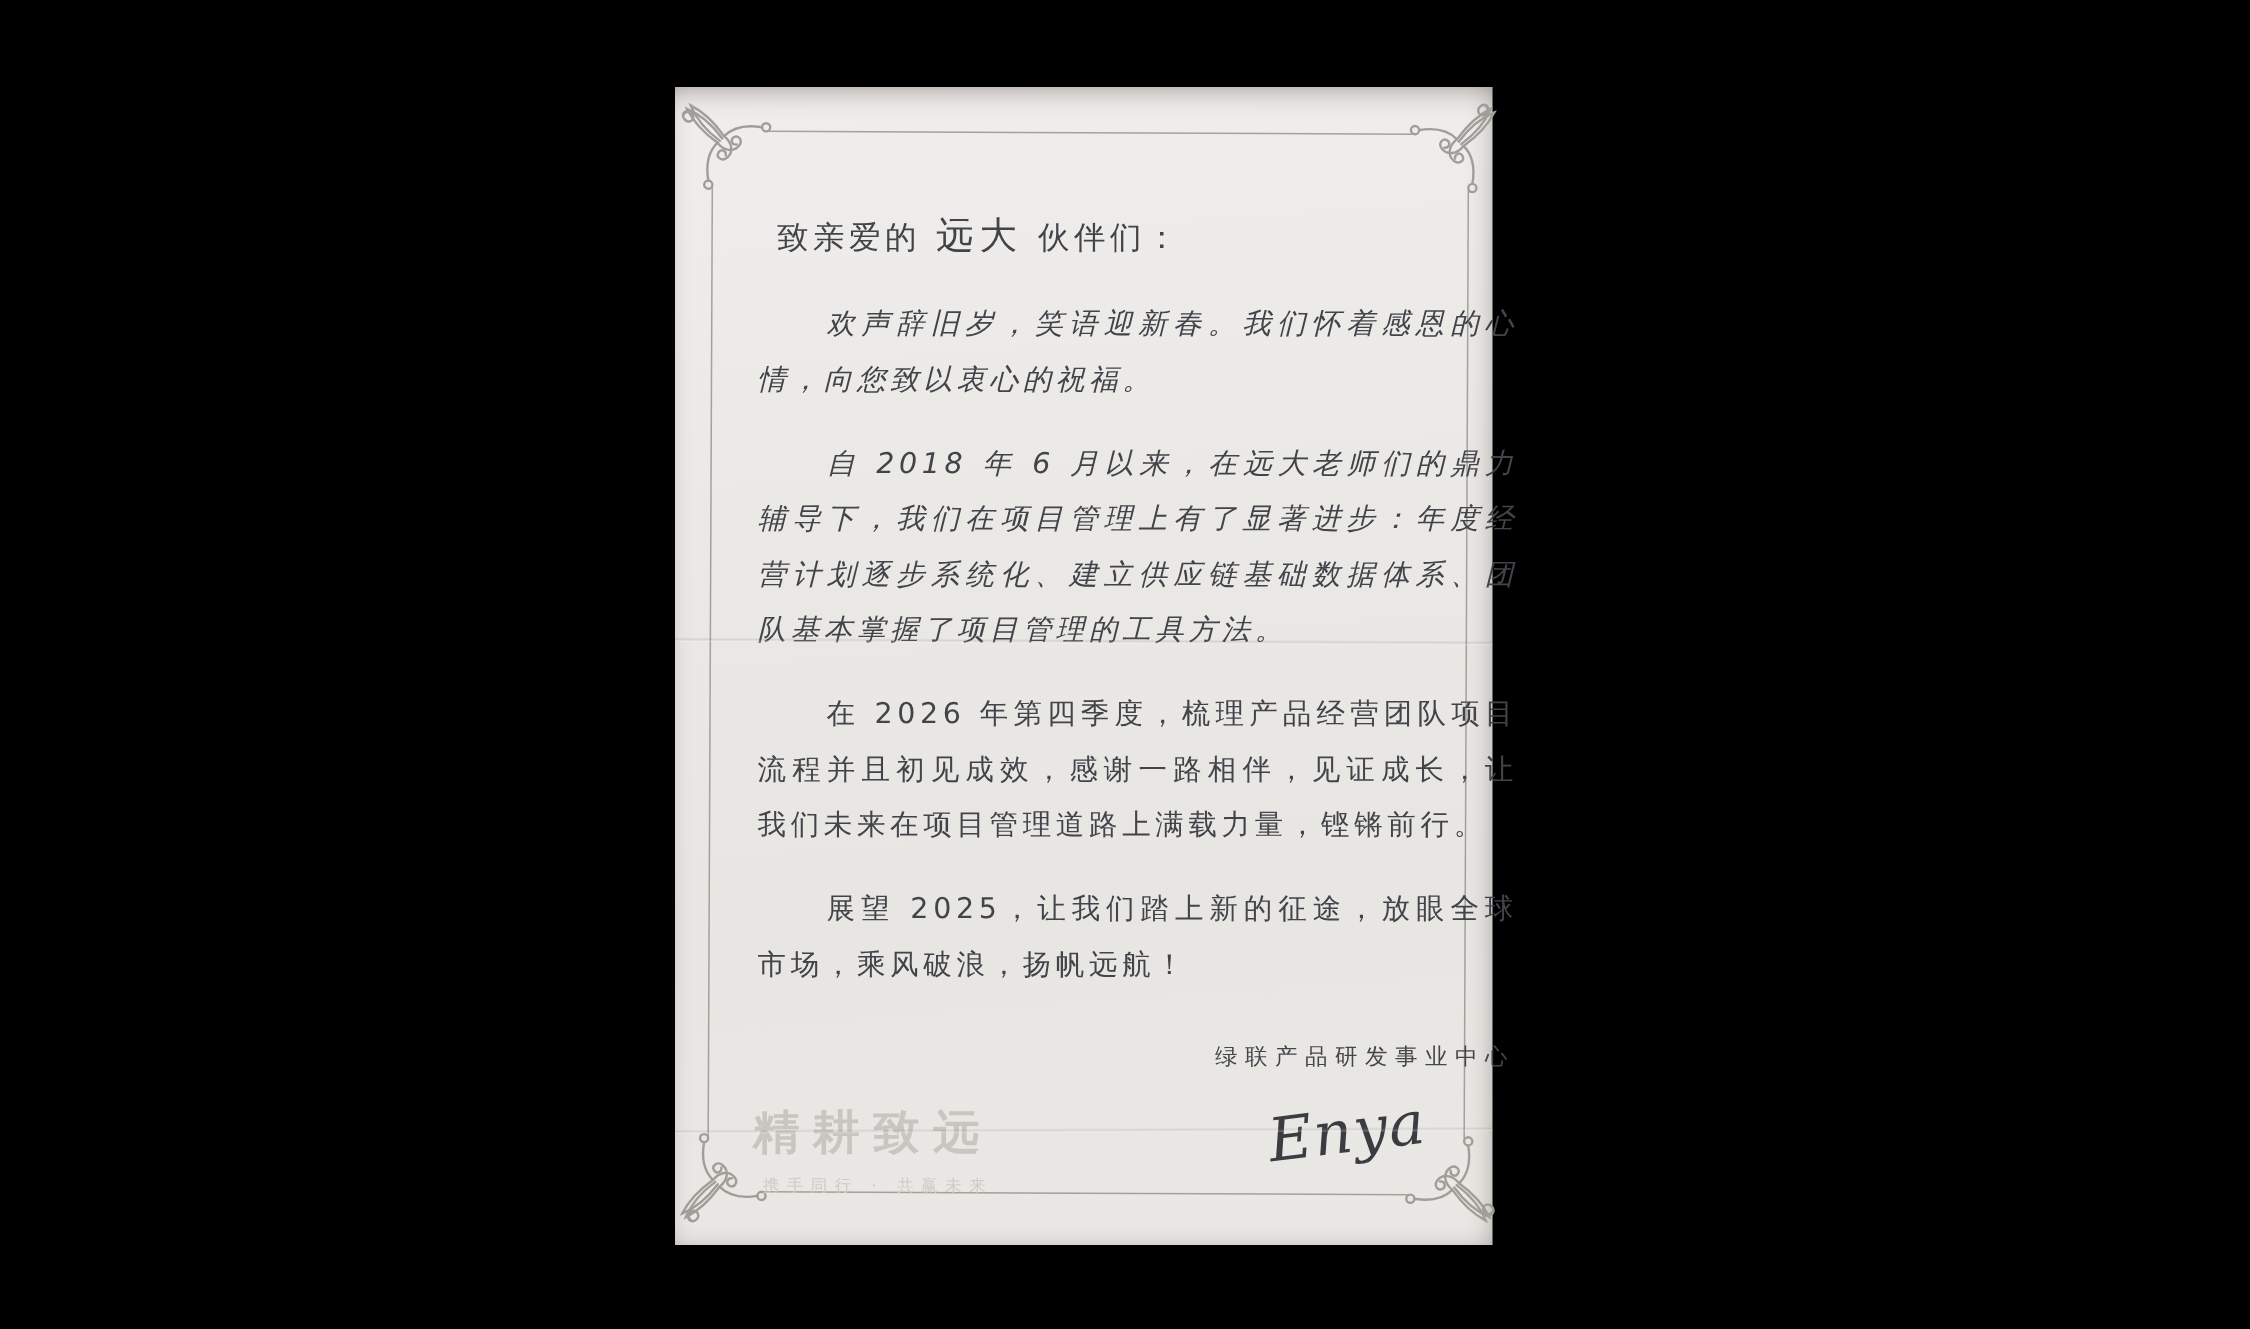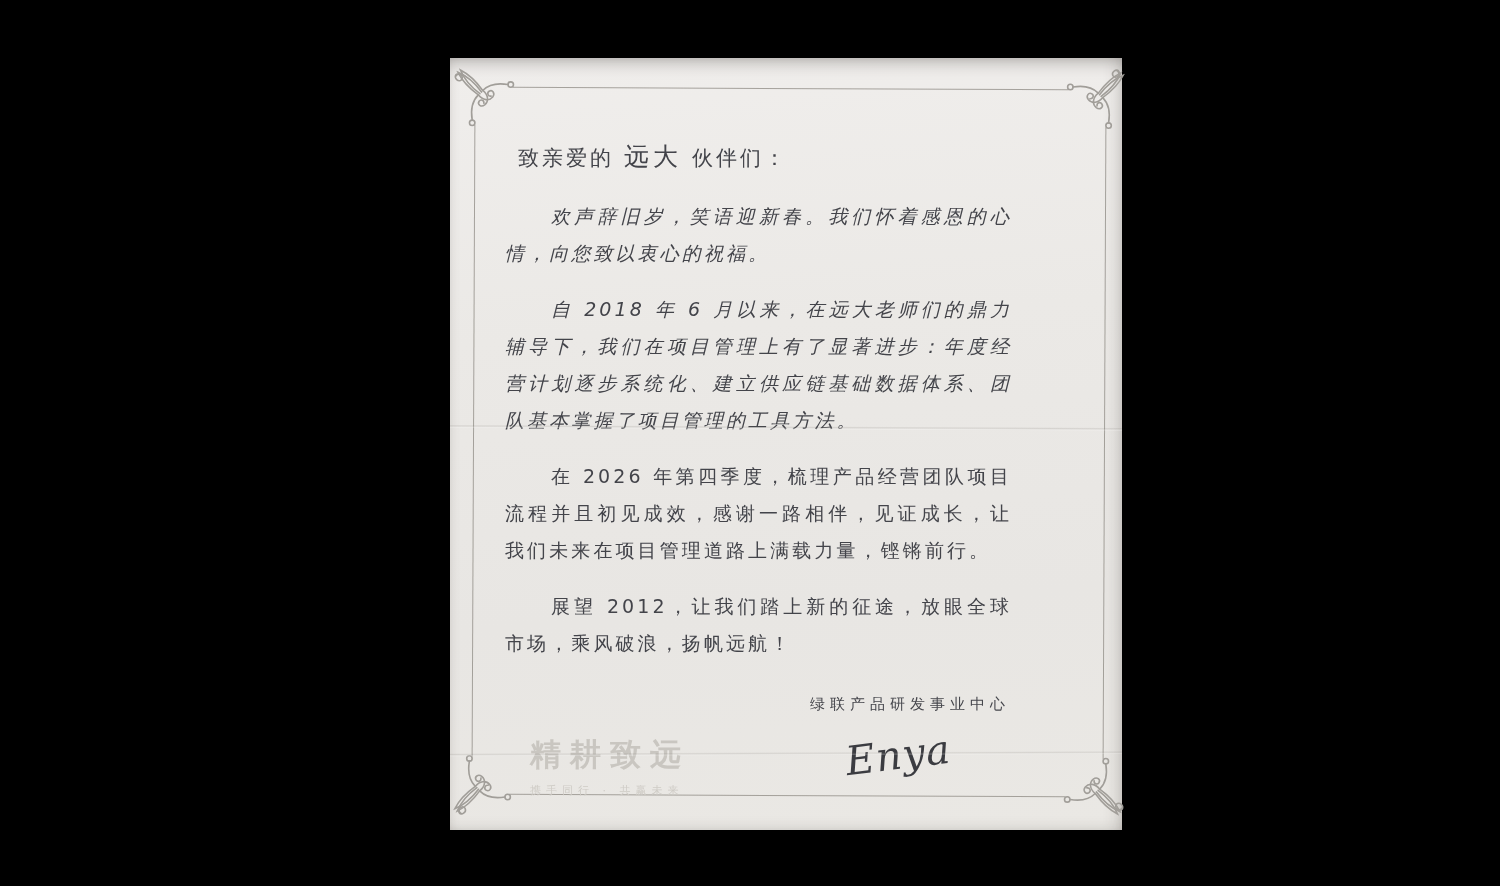"致亲爱的 远大 伙伴们：" .paper { width: 672px -> 545px }
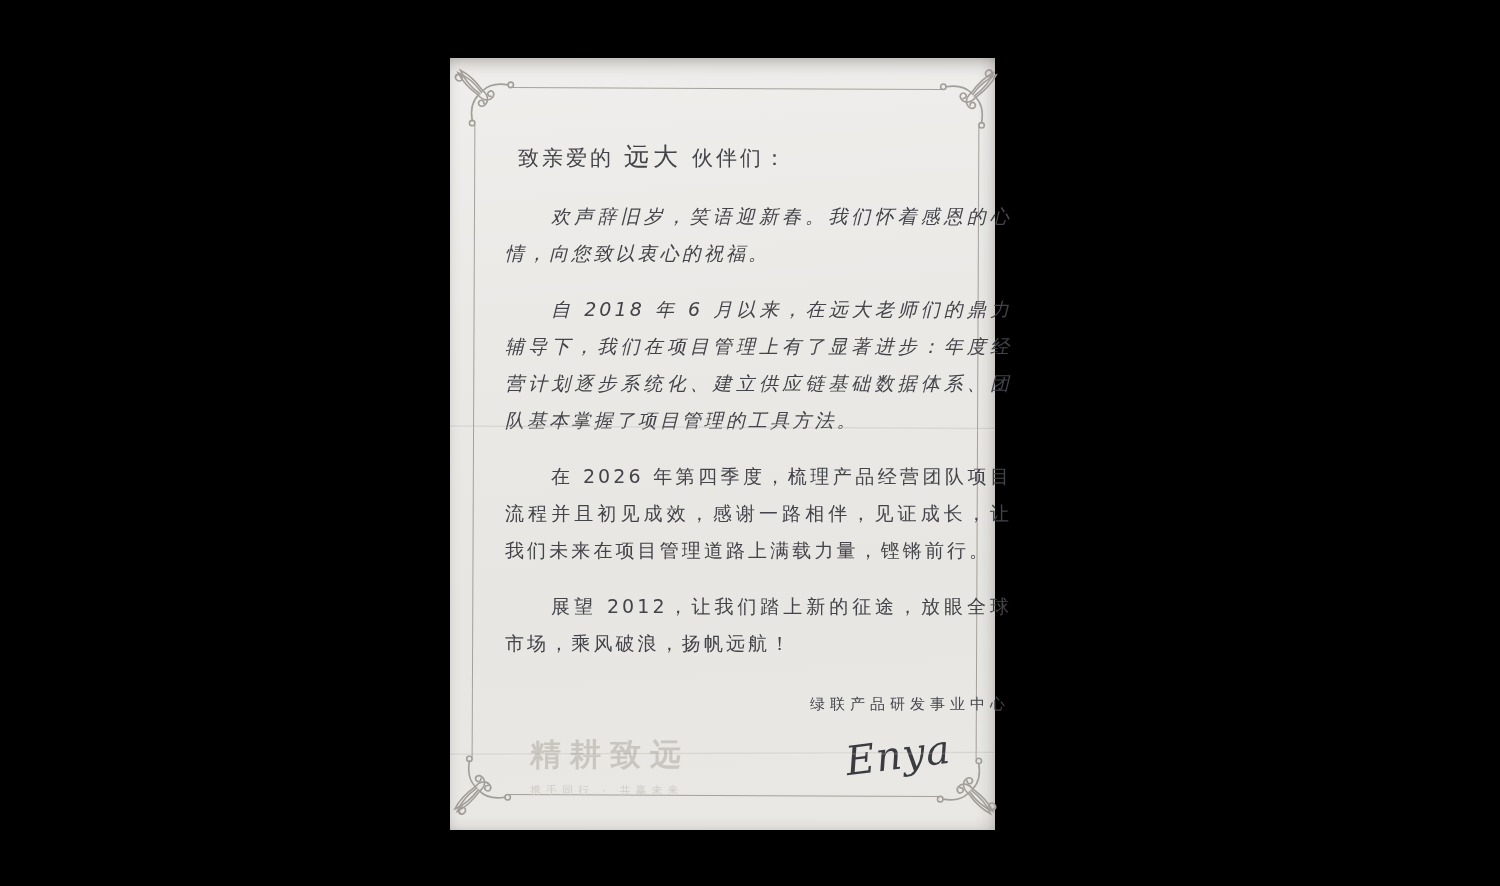"展望 2012，让我们踏上新的征途，放眼全球市场，乘风破浪，扬帆远航！" p.p4 { text: 2012 -> 2025 }
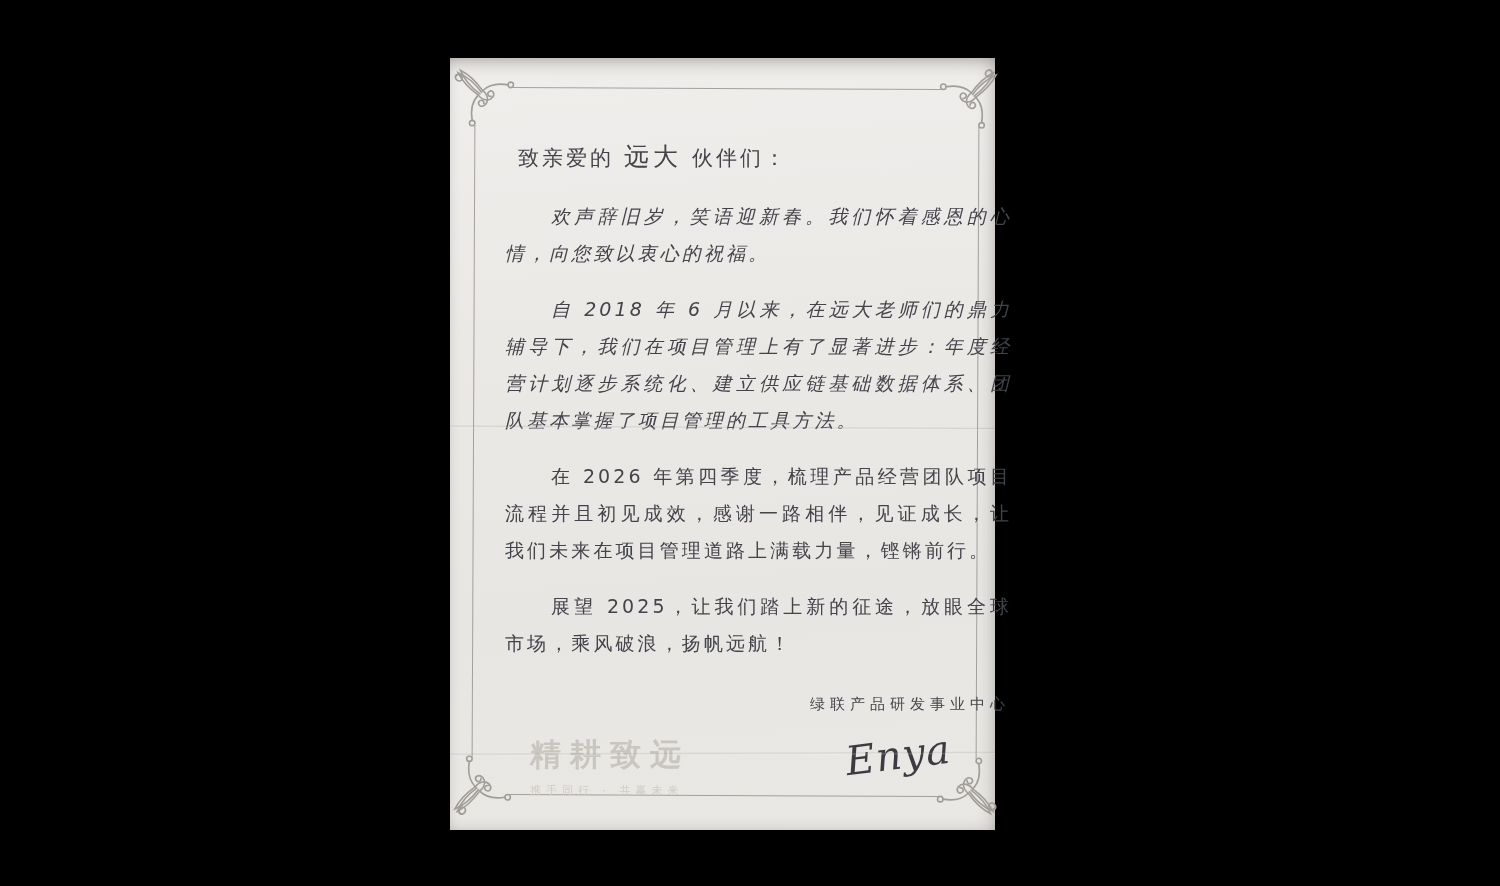"携手同行 · 共赢未来" .watermark { left: 80px -> 52px; text-align: none -> right }
